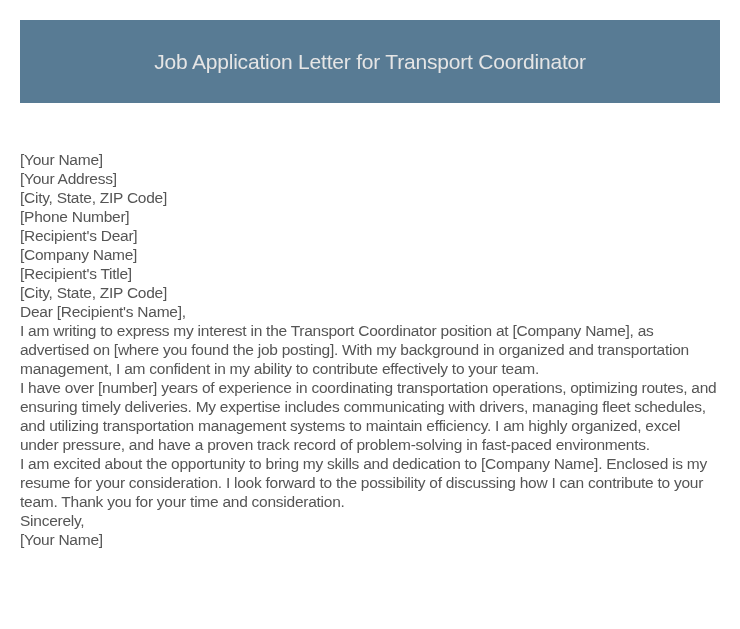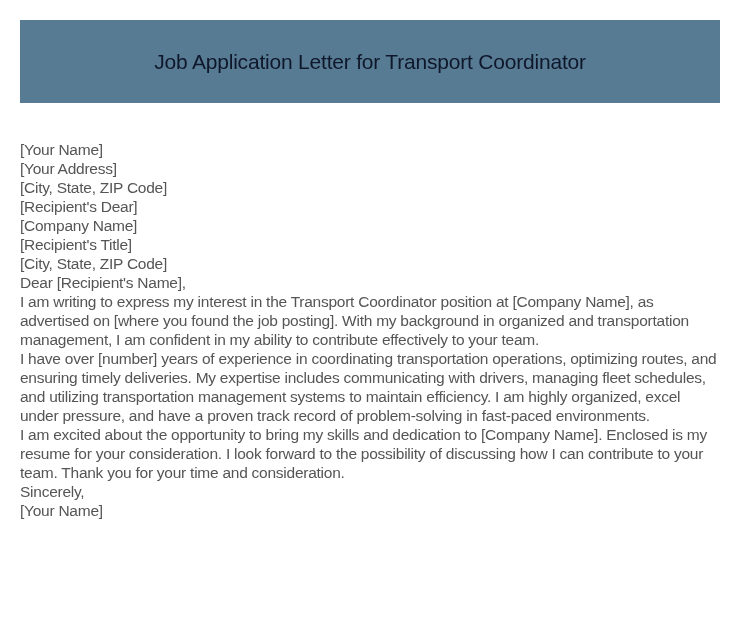"Job Application Letter for Transport" .header h1 { color: #0f172a -> #e5e5e5 }
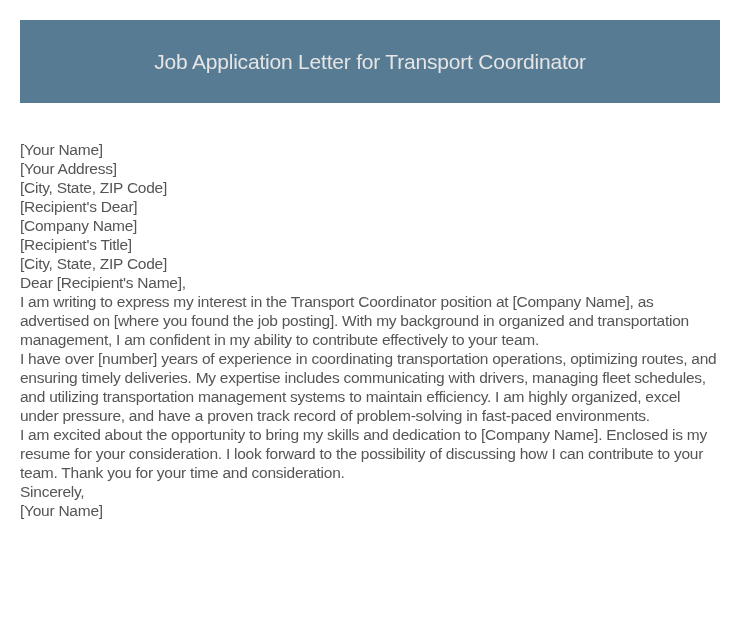"[Your Name]" .letter { top: 140px -> 150px }
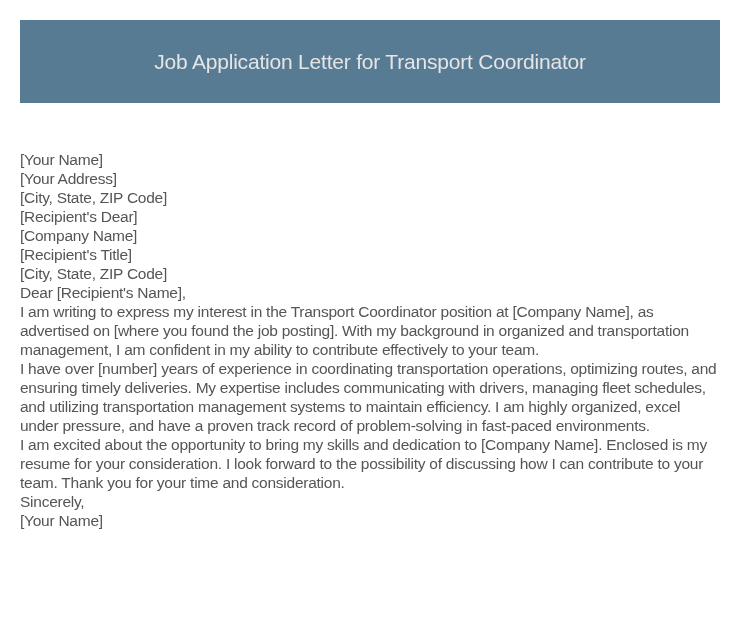"[Phone Number]" p { html: none -> <p>[Phone Number]</p> }
